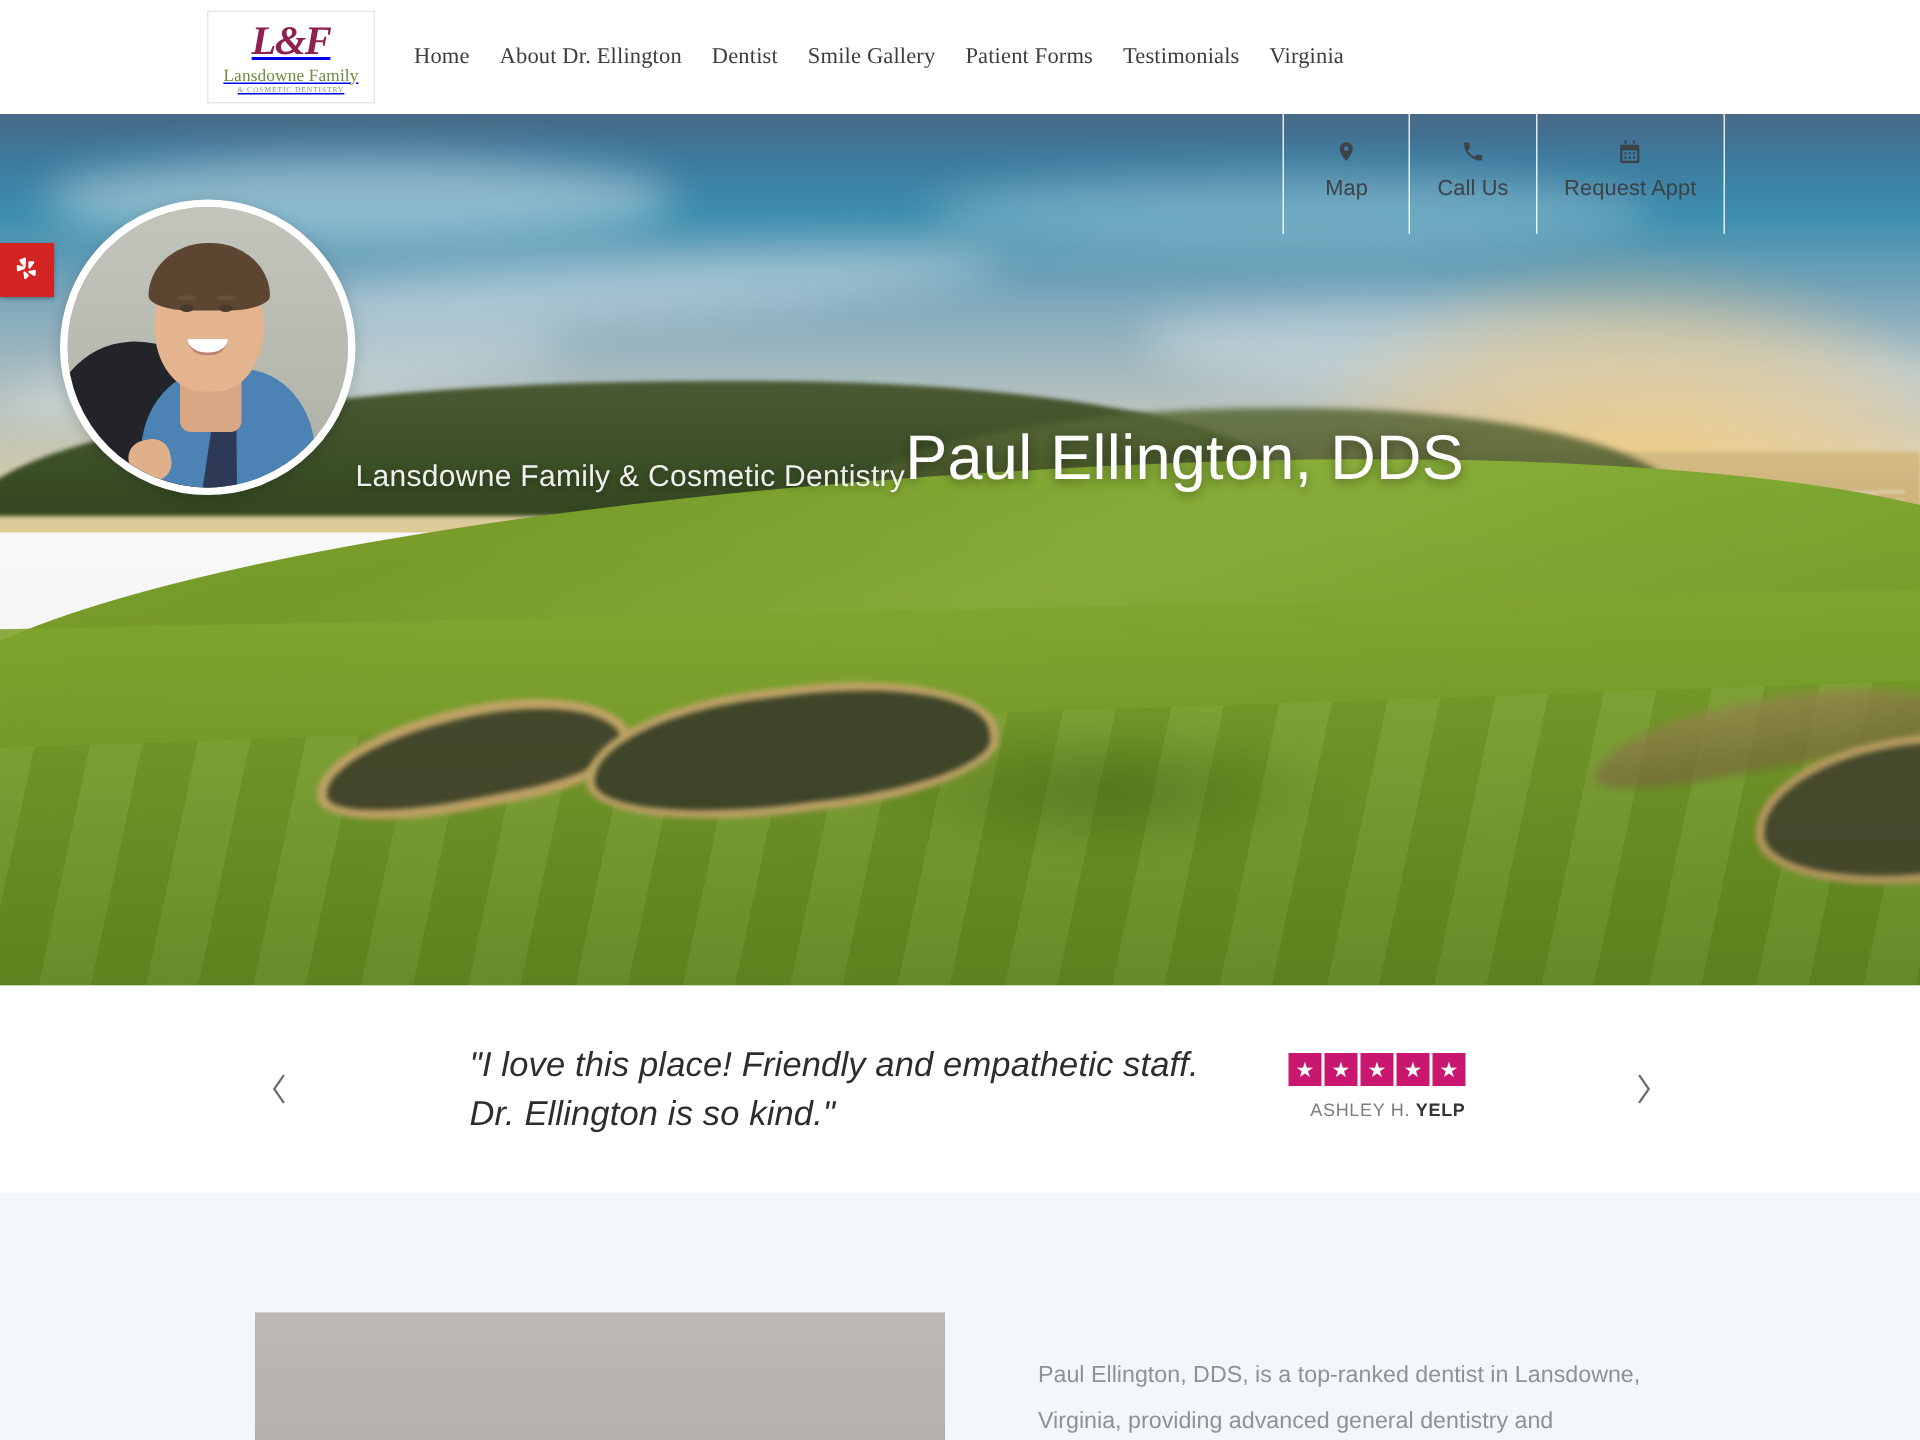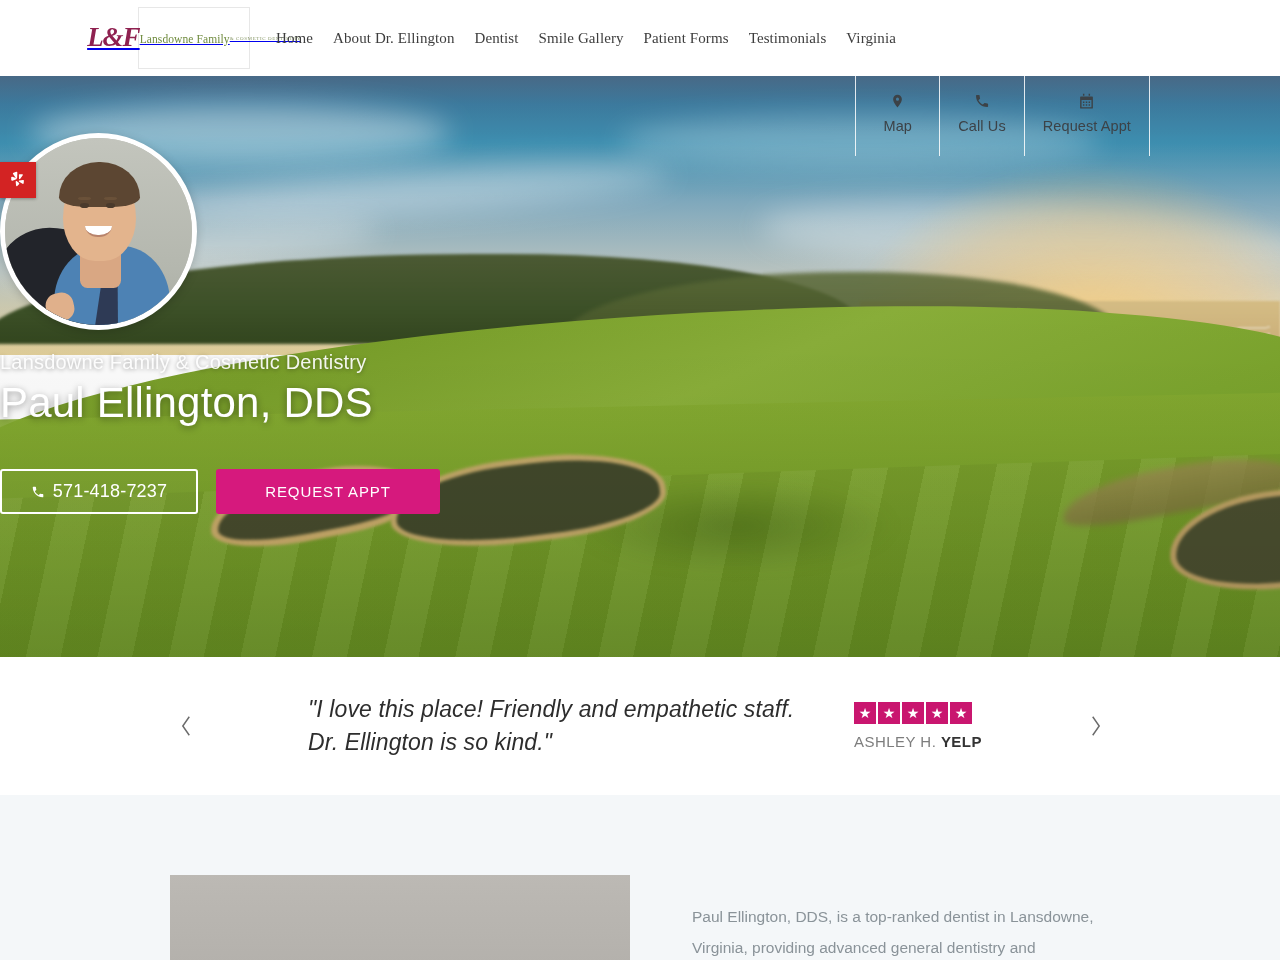"L&F" .logo-box { flex-direction: row -> column }
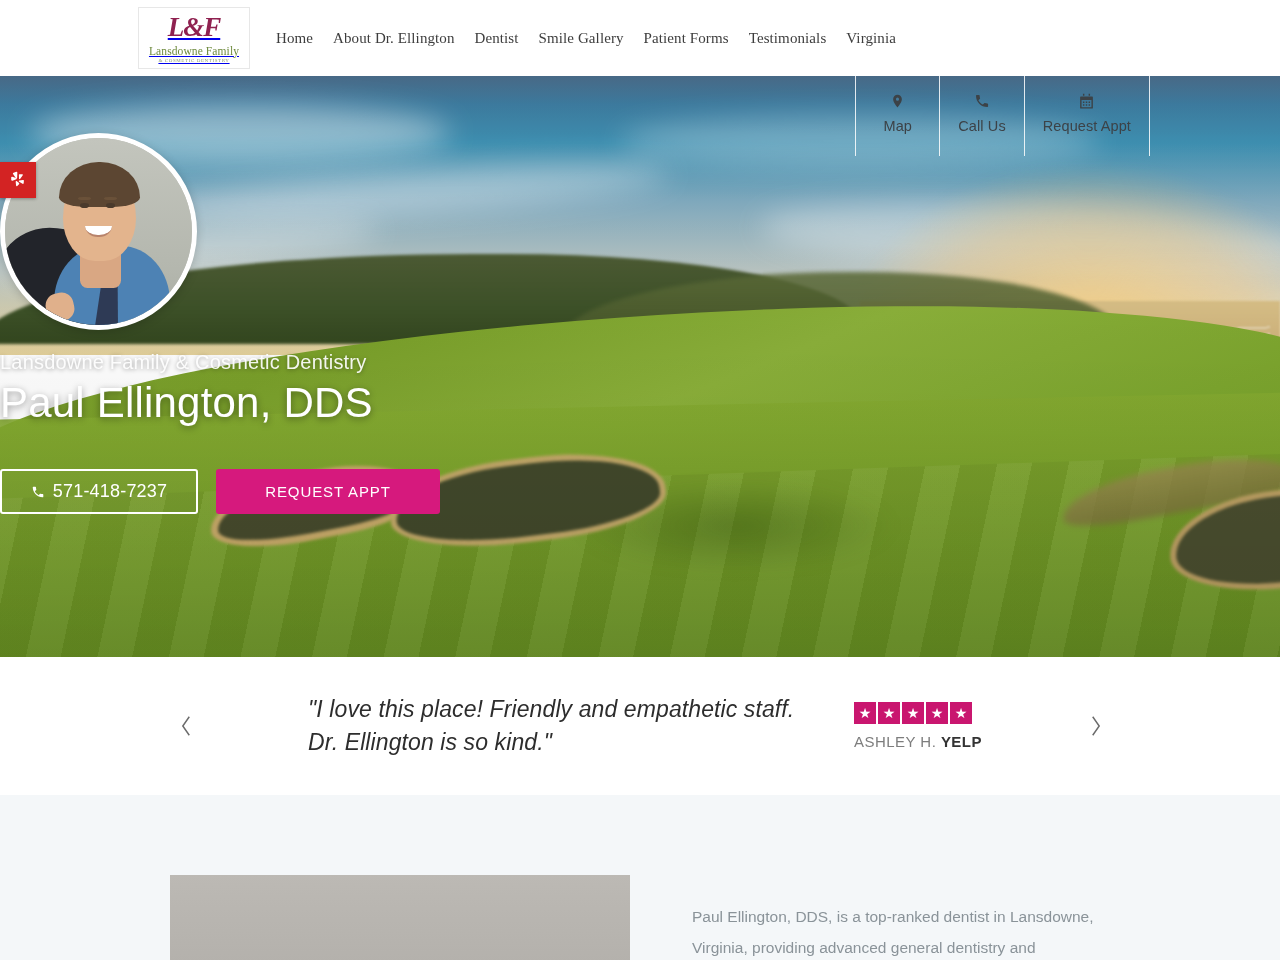"Lansdowne Family & Cosmetic Dentistry" .hero-center { align-items: flex-start -> flex-end; flex-direction: column -> row; padding-left: none -> 40px }
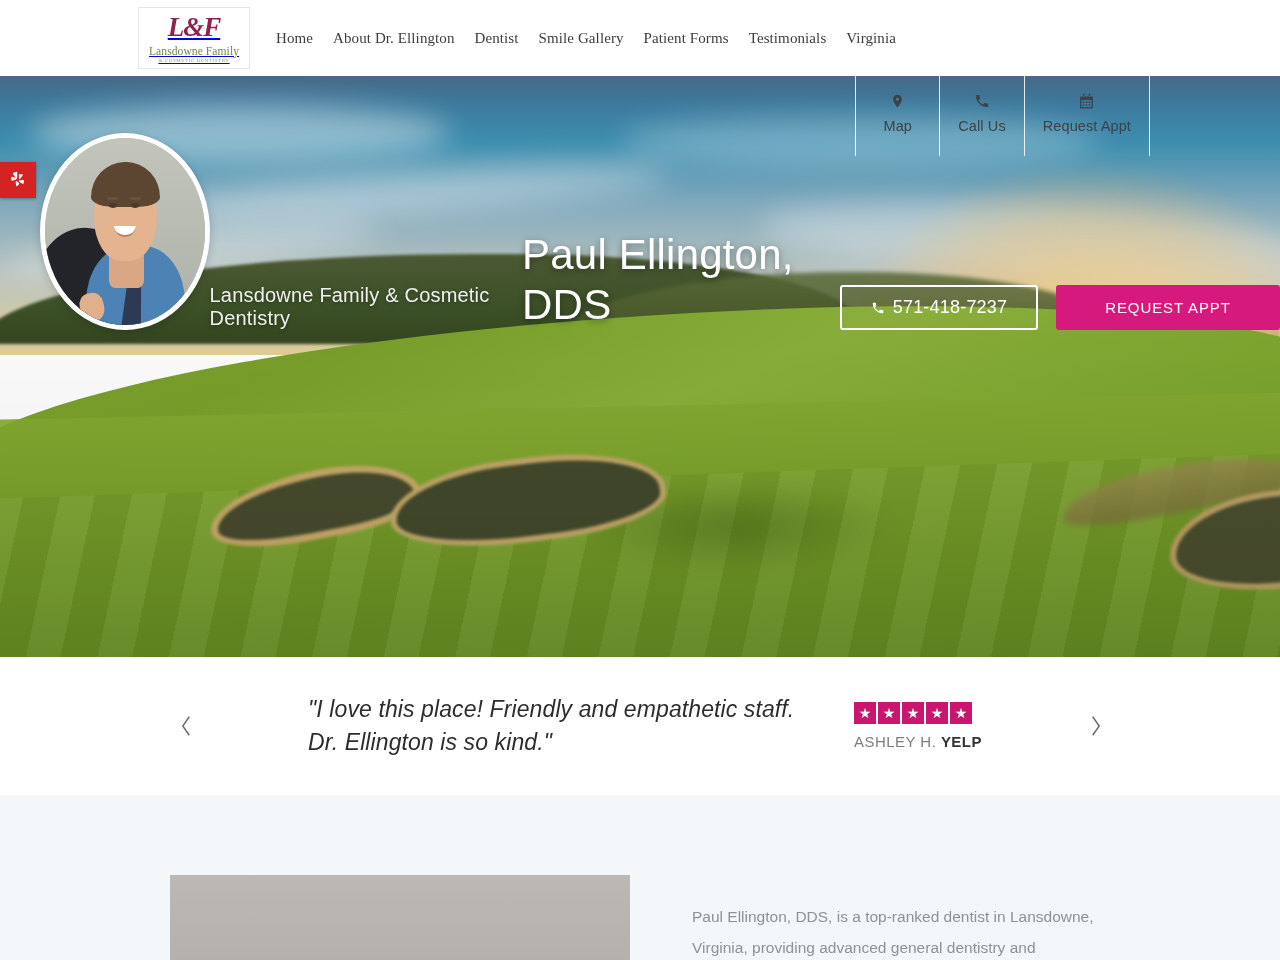"571-418-7237" div.hero-ctas { html: <div> <a> <span> <svg> <path></path> </svg> </span> <span>571-418-7237</span> </a> <button>REQUEST APPT</button> </div> -> none }
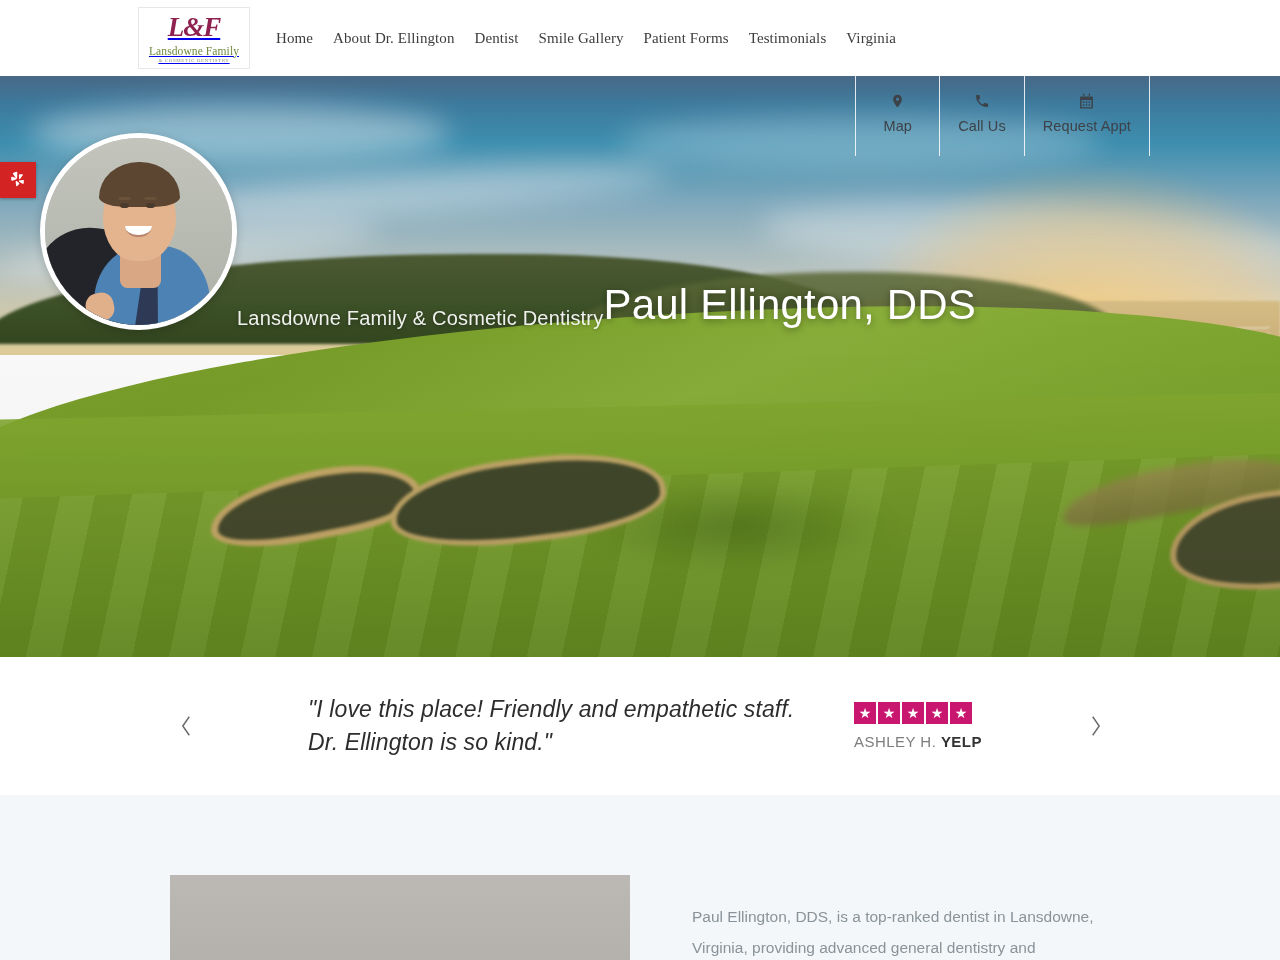"ASHLEY H. YELP" .attribution { font-size: 15px -> 12px }
